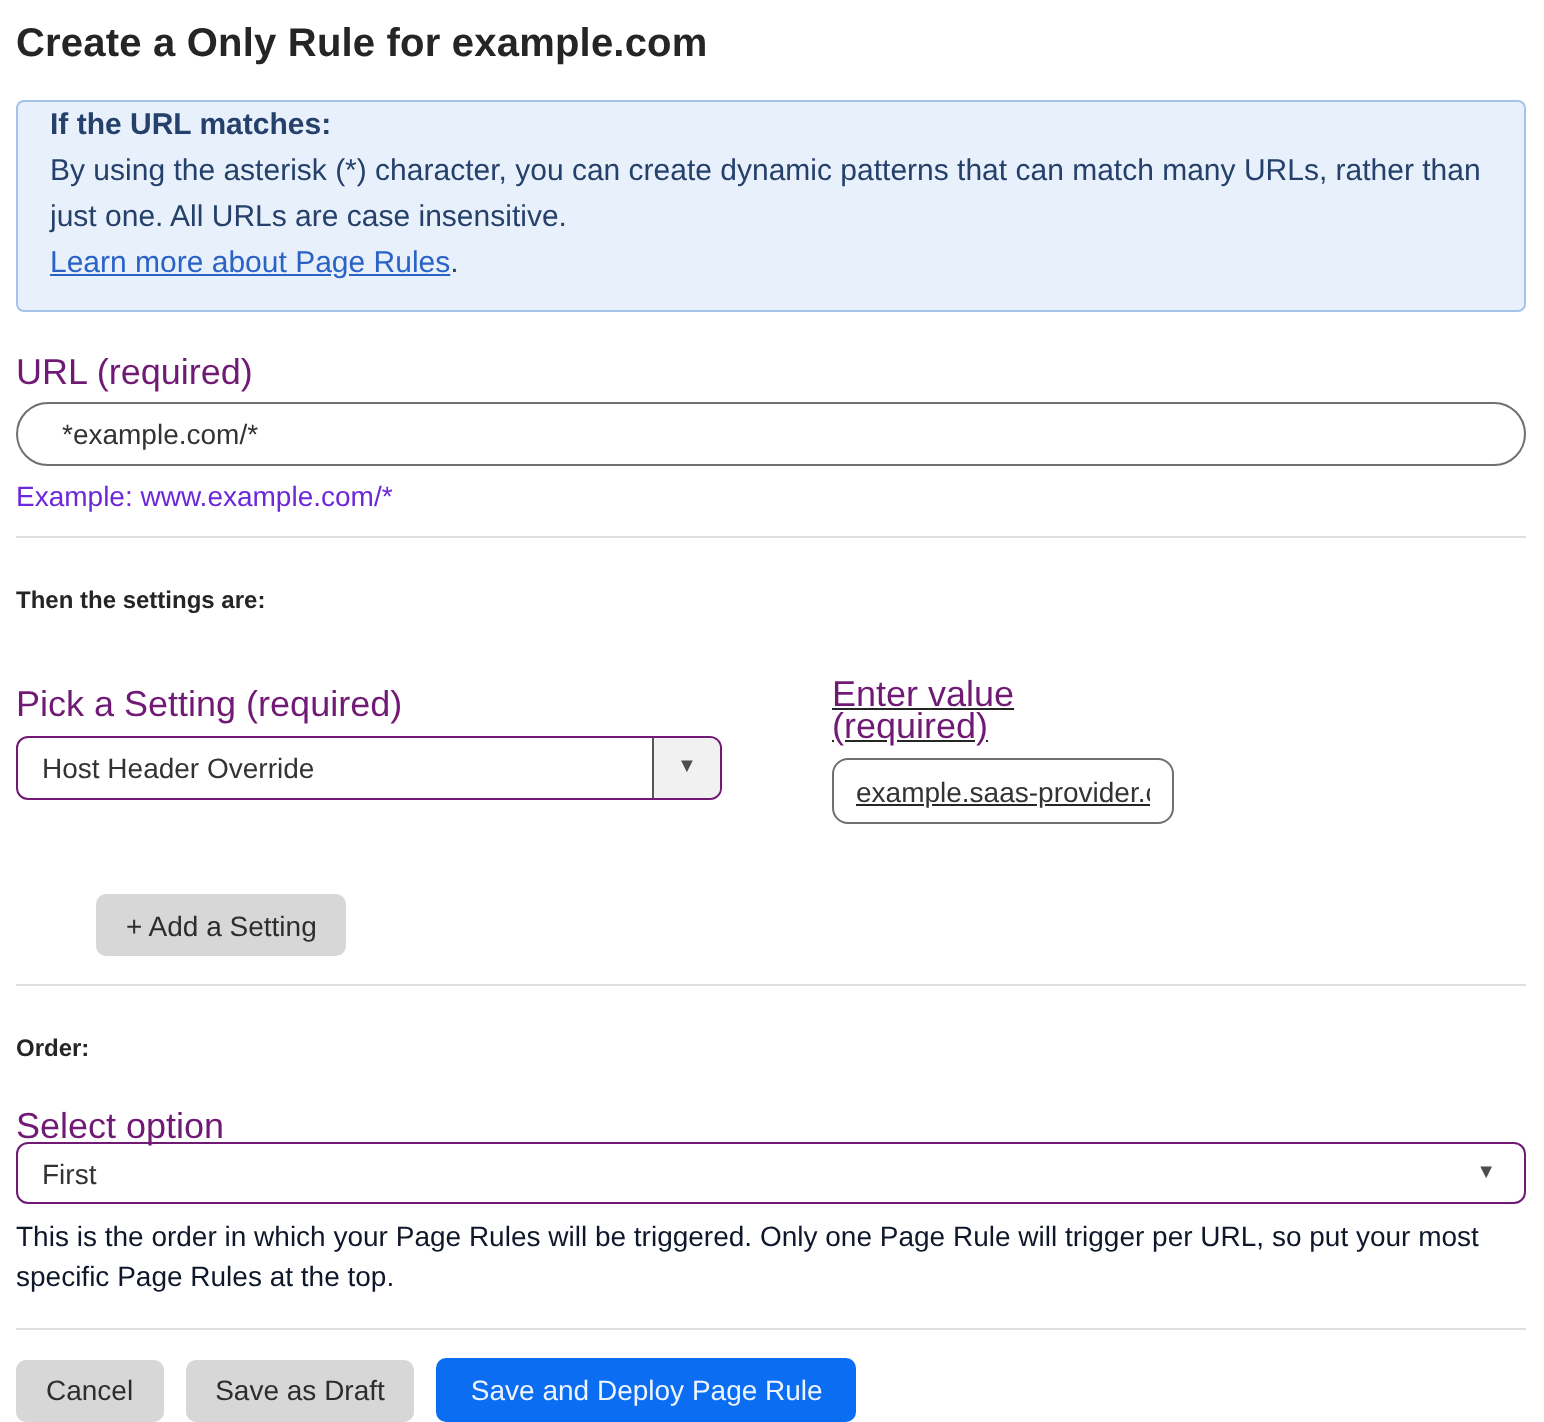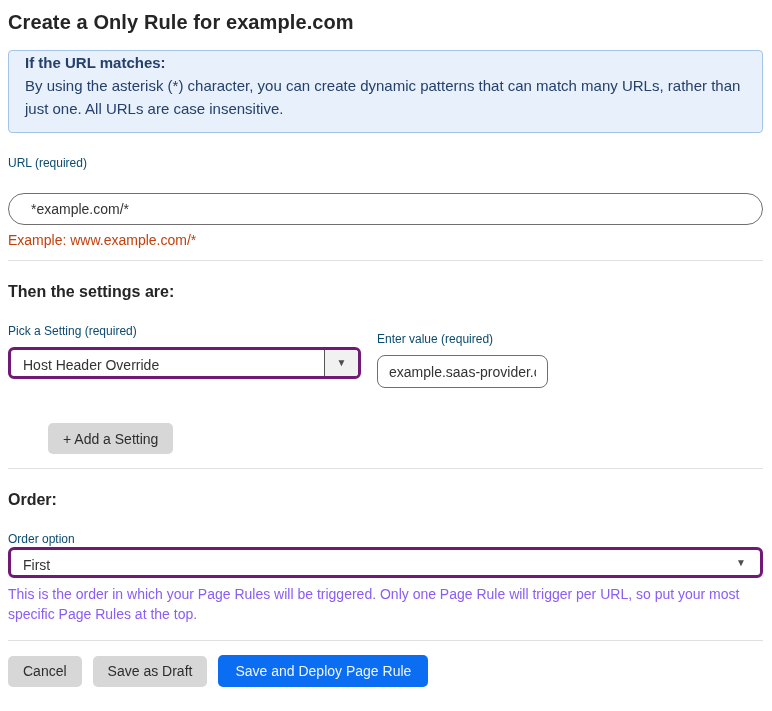"Learn more about Page Rules." div { html: none -> <div><a>Learn more about Page Rules</a><span>.</span></div> }
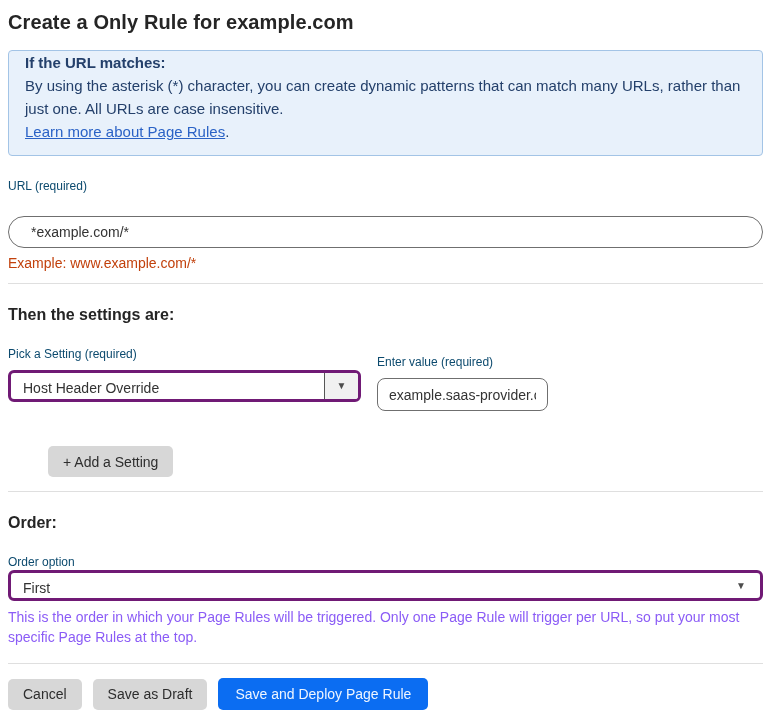"URL (required)" .field-label { color: #0c4a6e -> #701a75; font-size: 12px -> 18px }
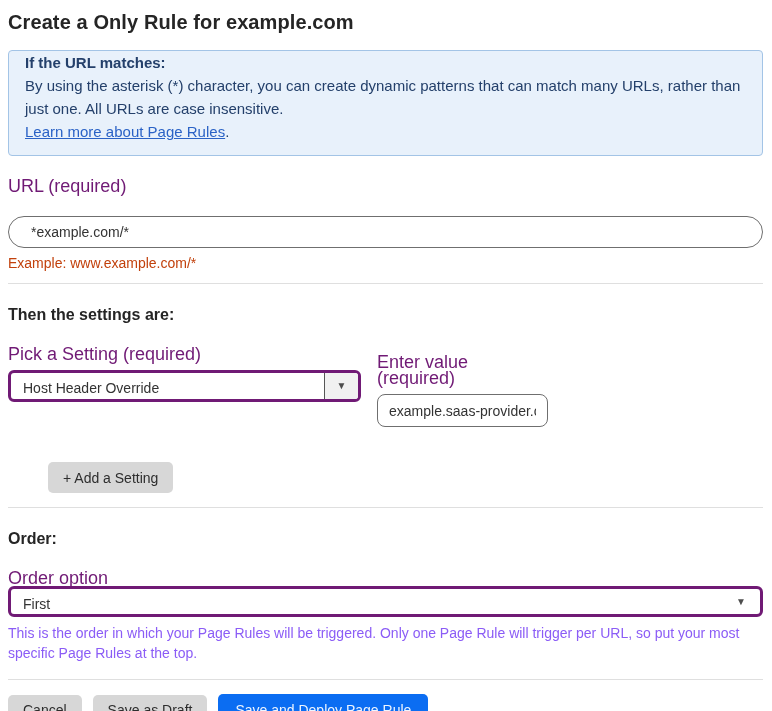"*example.com/*" .text-input { margin-top: 22px -> 7px }
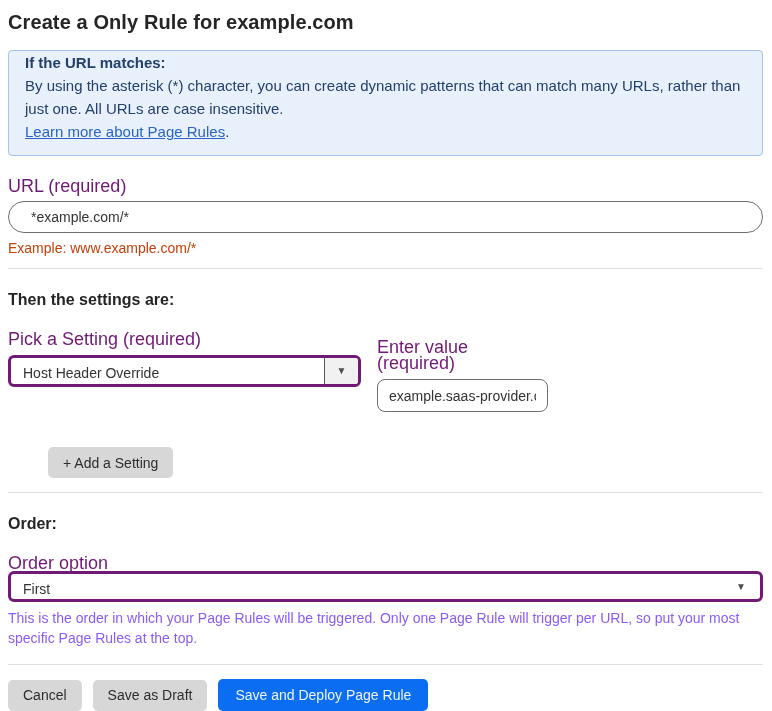"Example: www.example.com/*" .helper-text { color: #c2410c -> #6d28d9 }
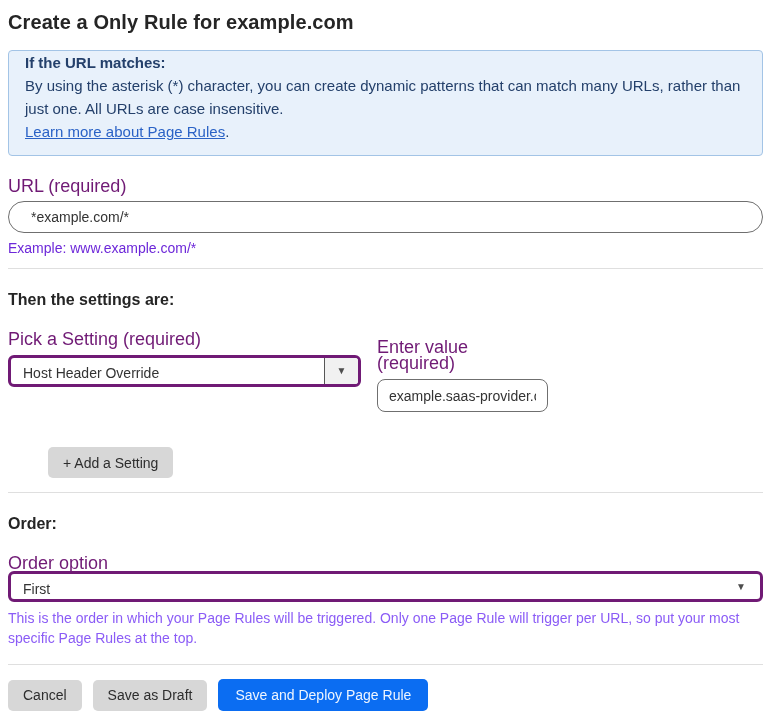"Then the settings are:" .section-heading { font-size: 16px -> 12px }
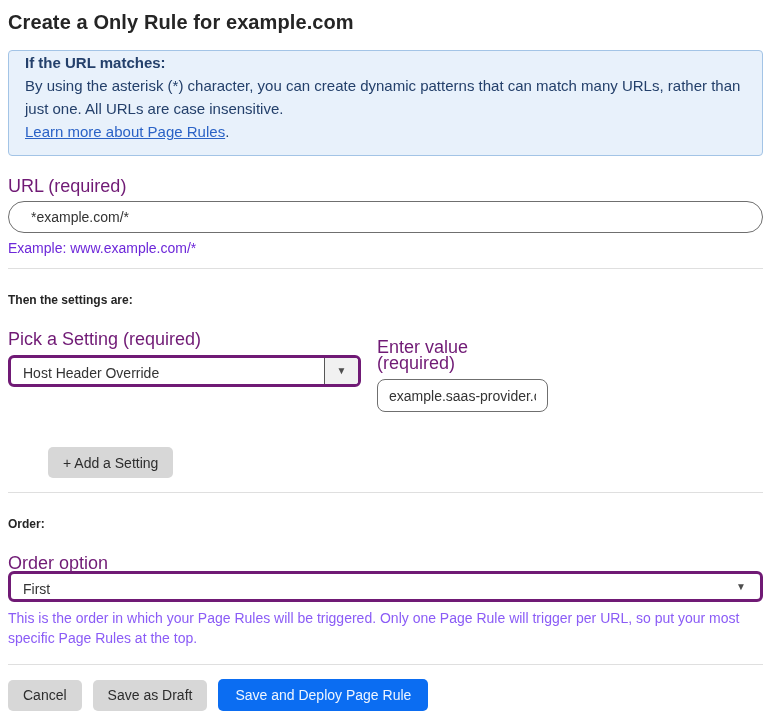"Pick a Setting (required)" .settings-row { align-items: flex-start -> center; gap: none -> 39px }
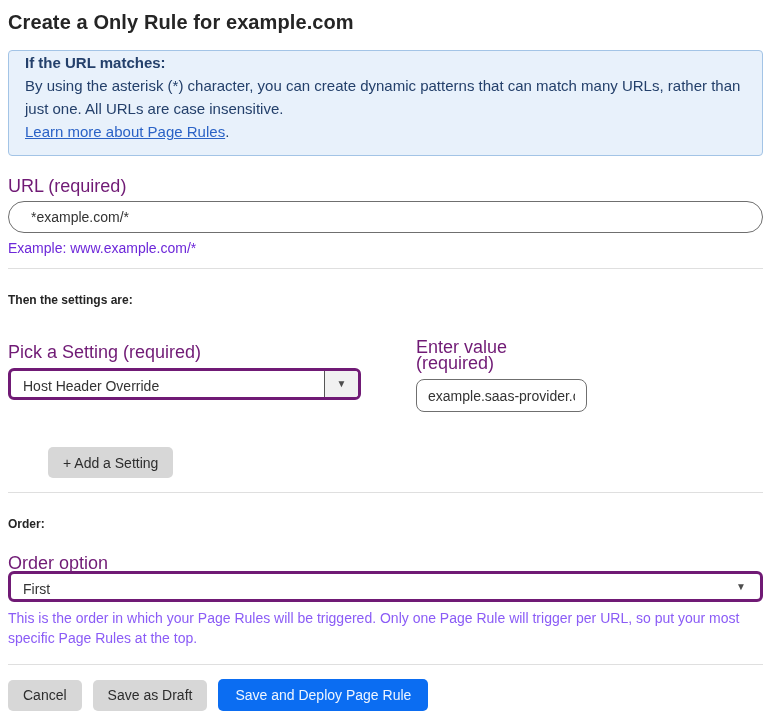"Enter value (required)" .settings-col-right { text-decoration: none -> underline }
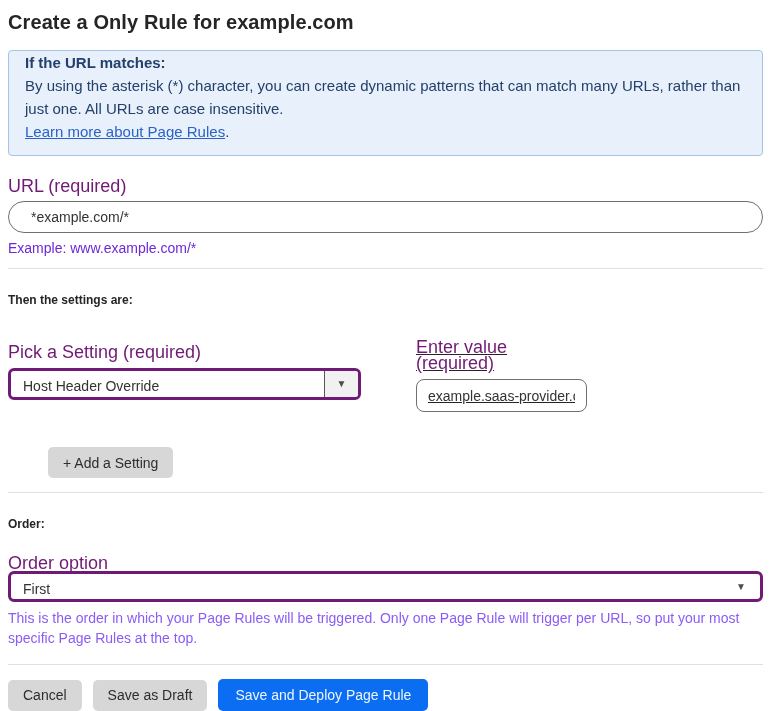"Host Header Override" .select-box { border: 3px solid #701a75 -> 1px solid #701a75 }
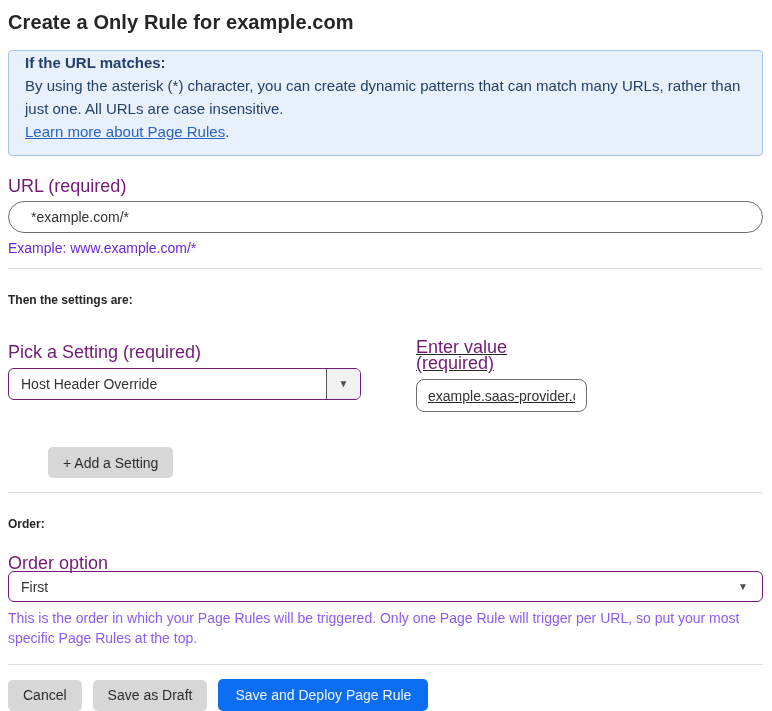"Order option" div.field-label { text: Order -> Select }
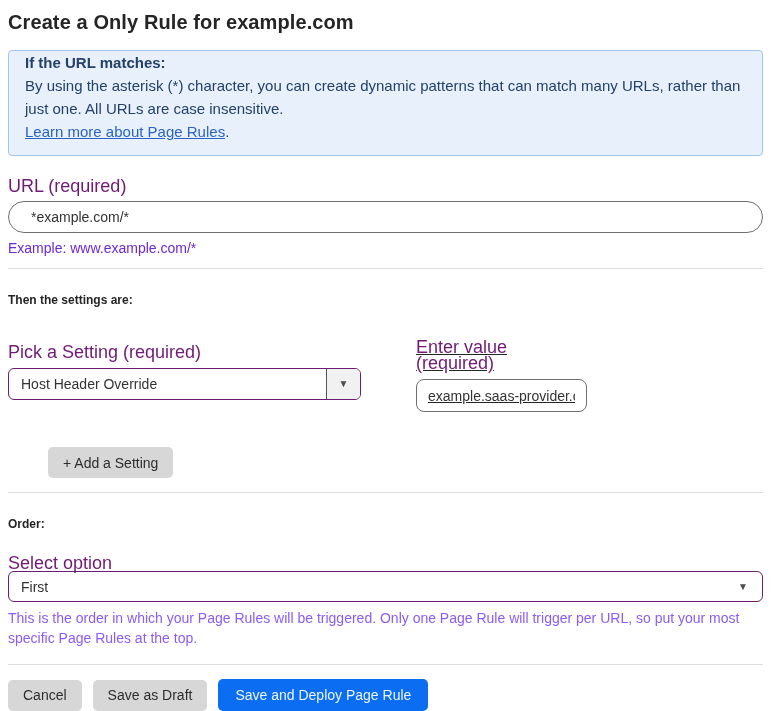"This is the order in" .order-helper { color: #8b5cf6 -> #0f172a }
